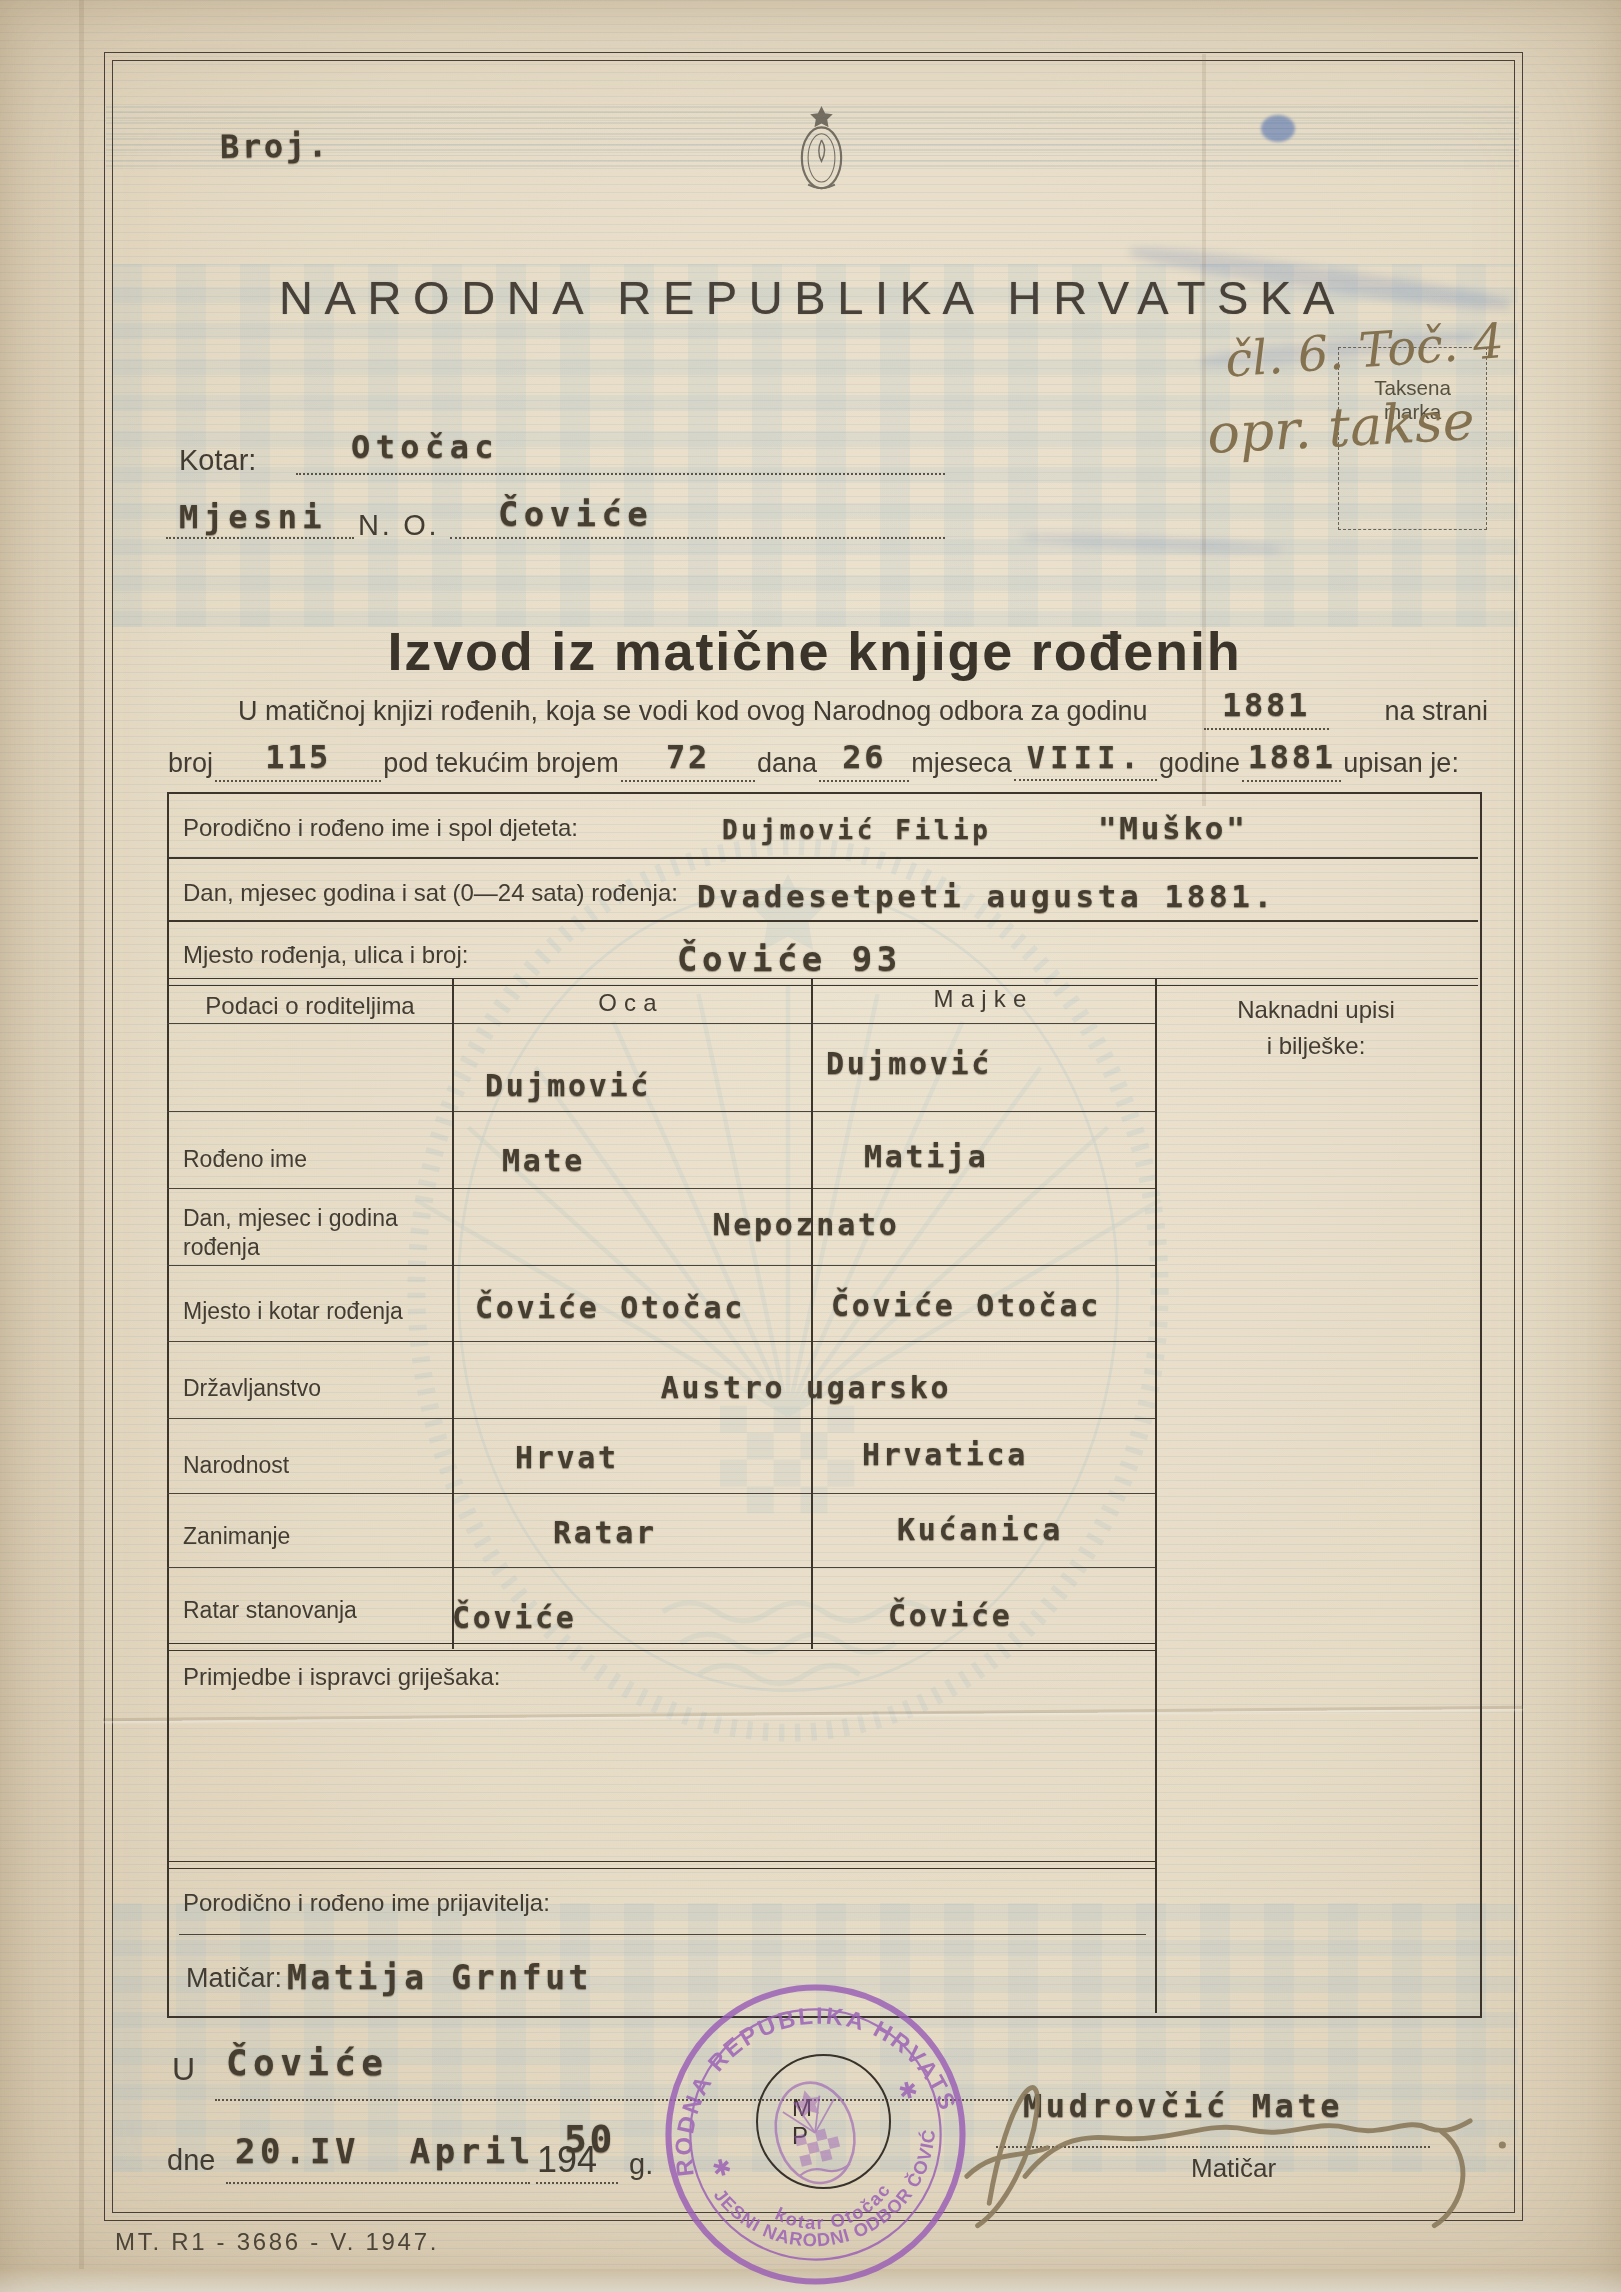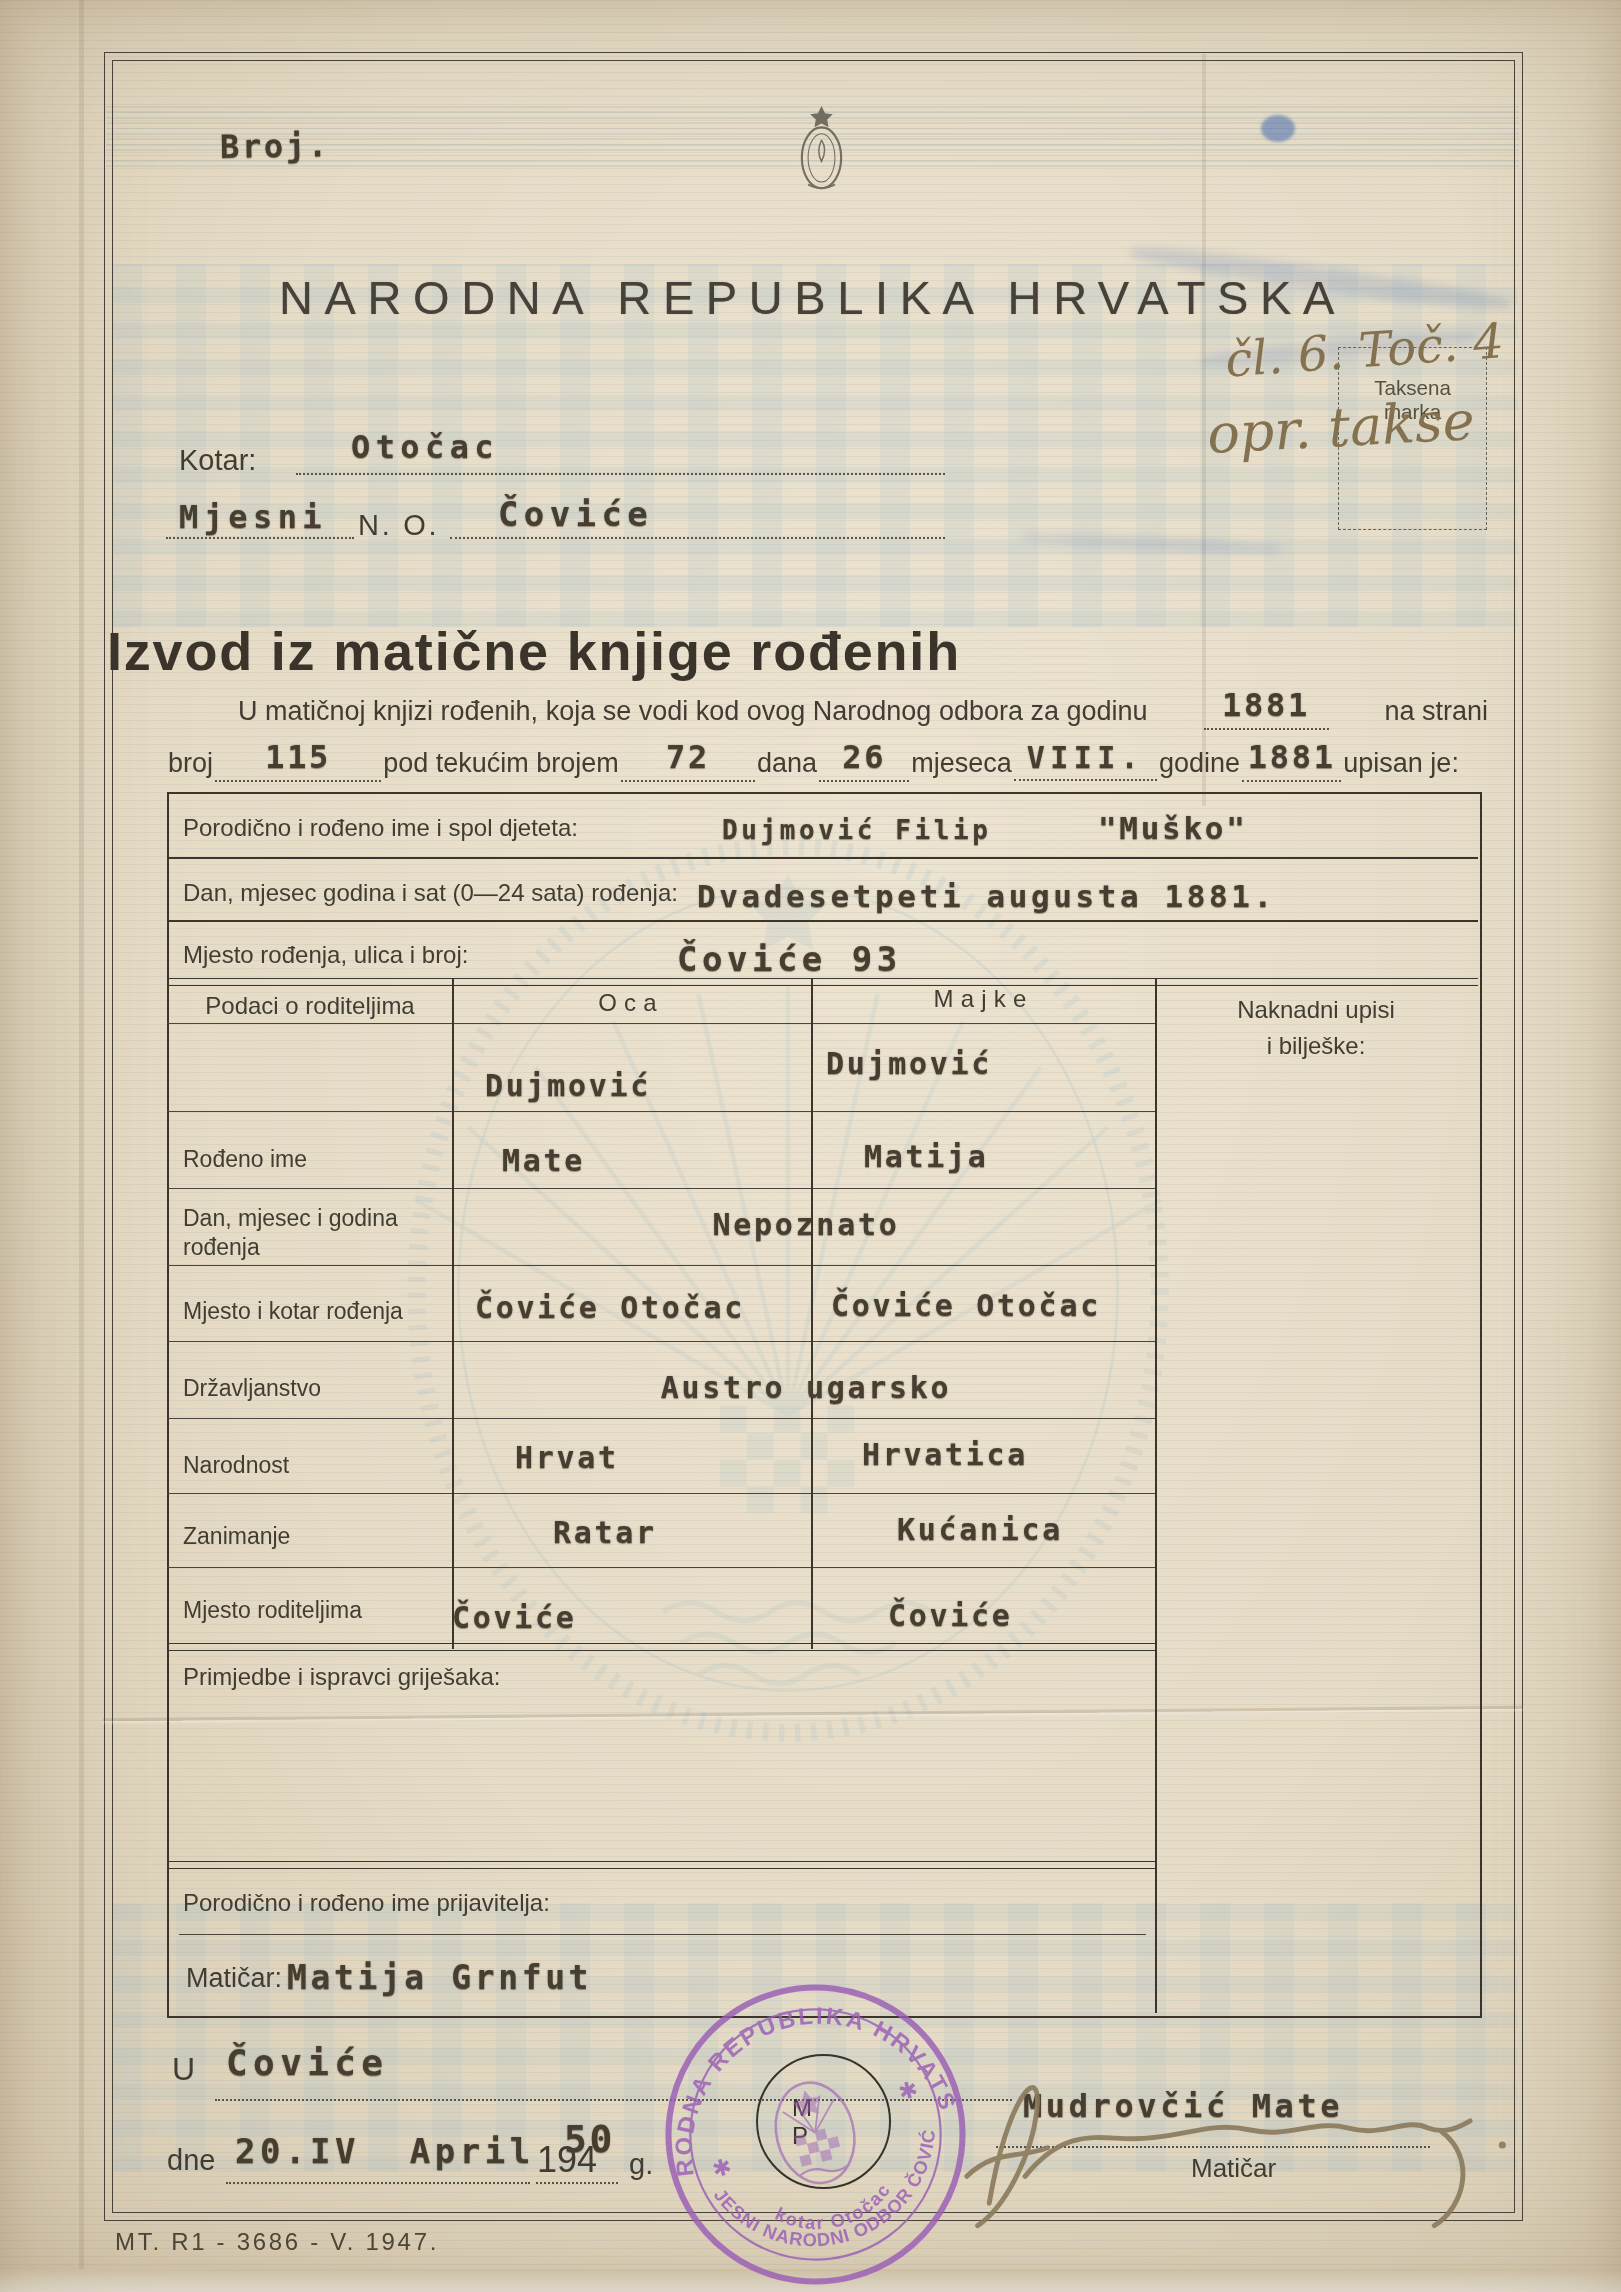"Izvod iz matične knjige rođenih" div.abs { text-align: none -> center }
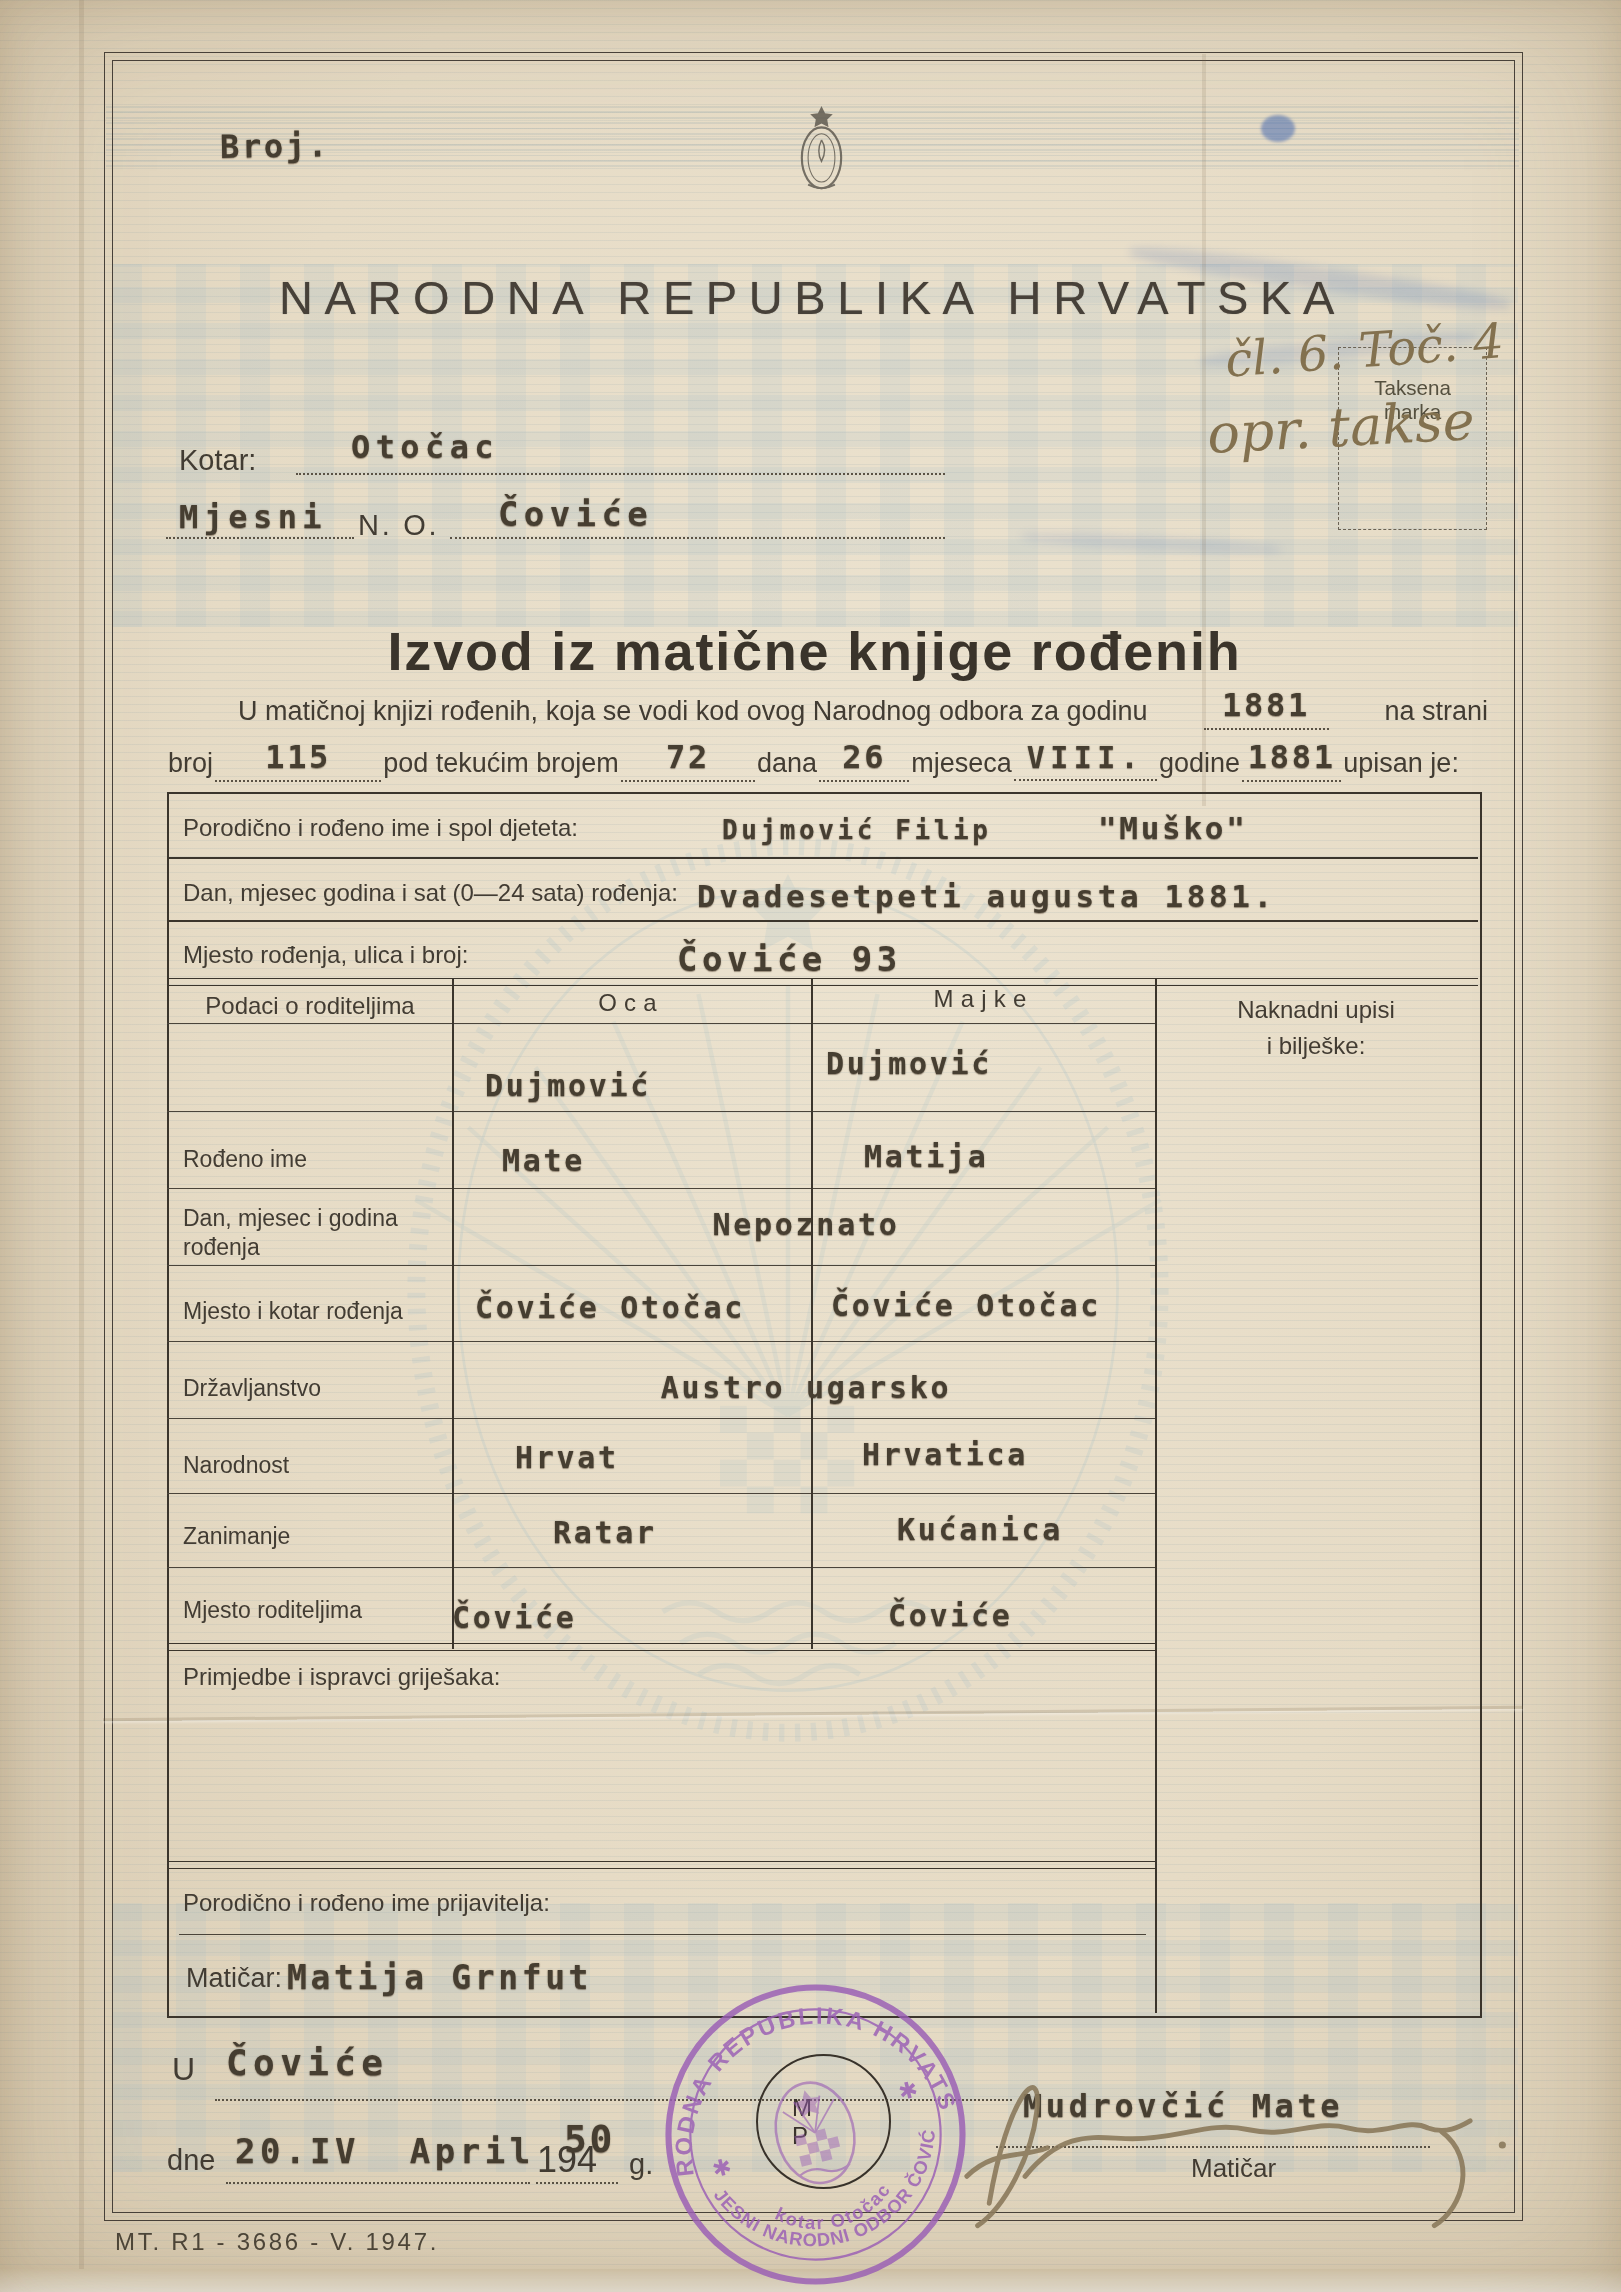"Mjesto roditeljima" div.abs { text: Mjesto roditeljima -> Ratar stanovanja }
